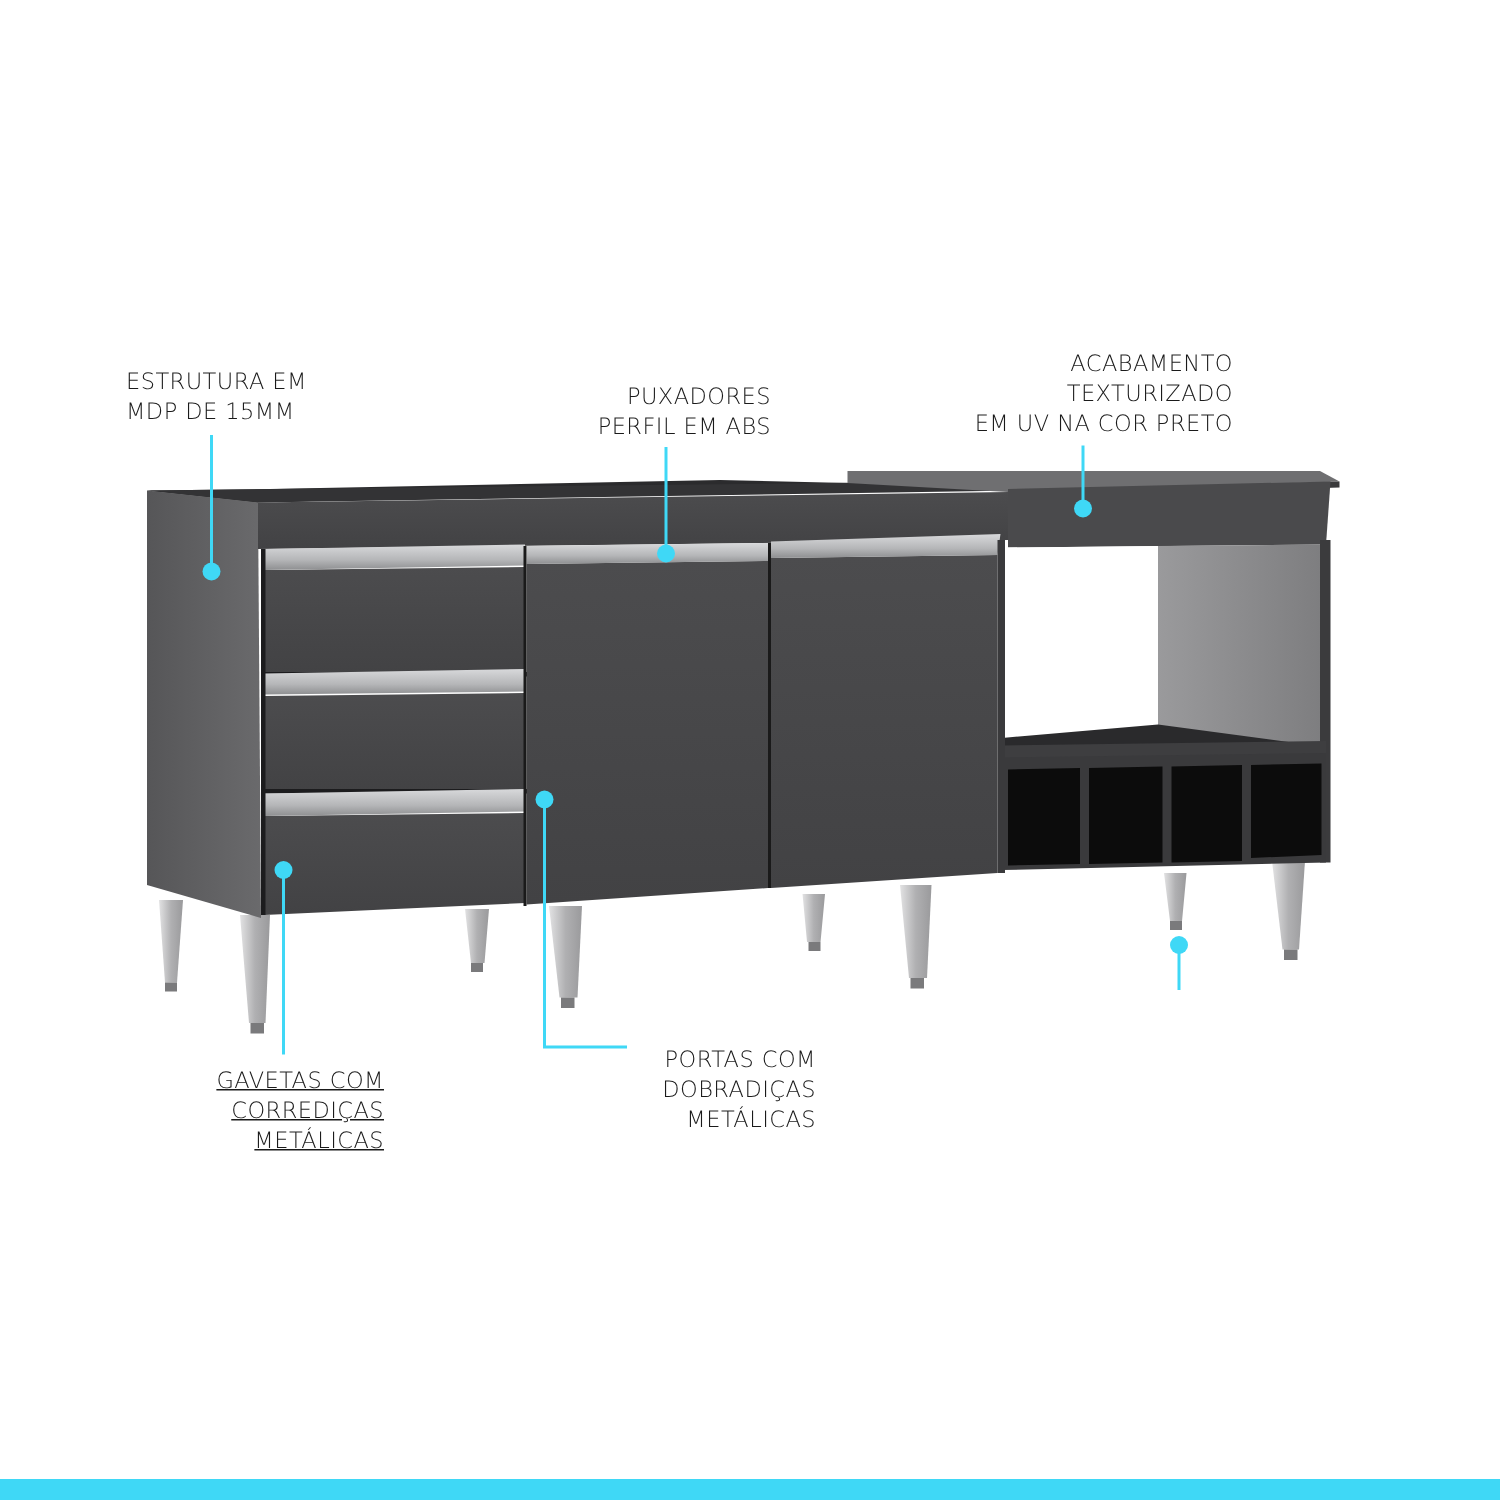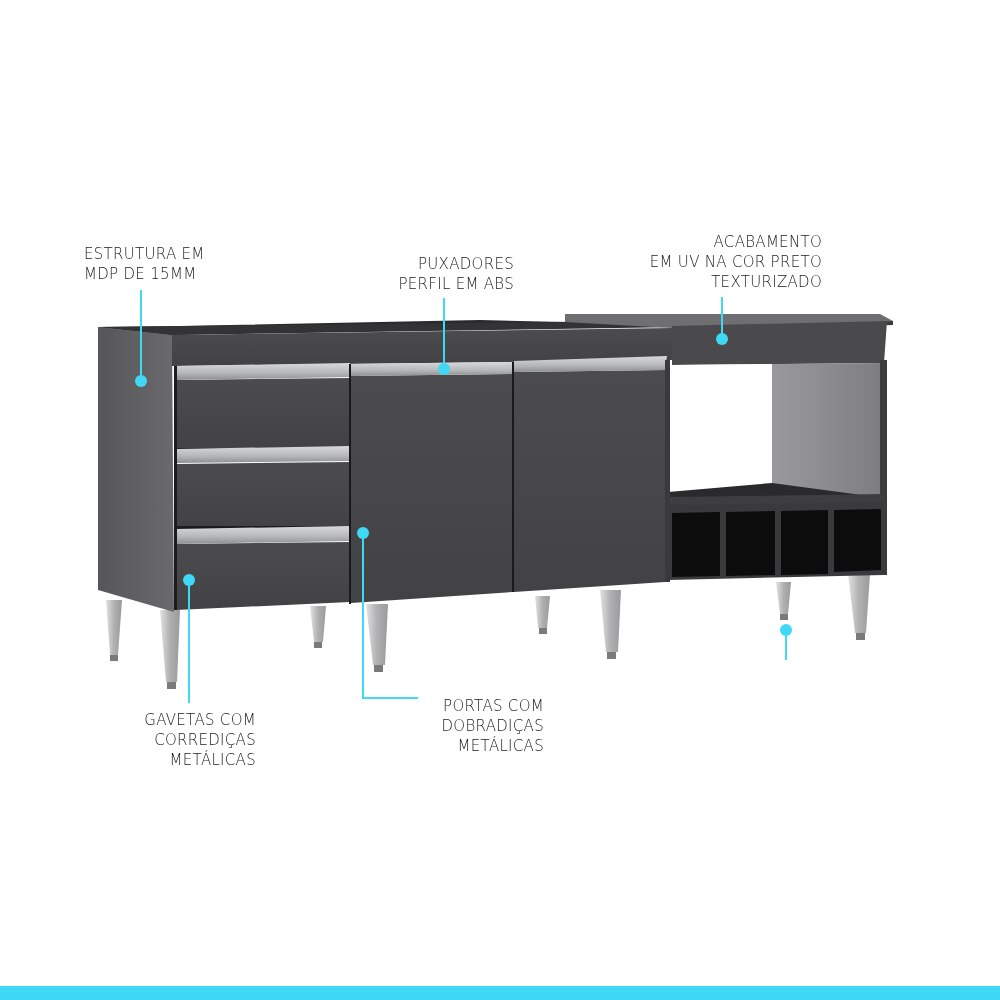"EM UV NA COR PRETO" span { order: before "TEXTURIZADO" -> after "TEXTURIZADO" }
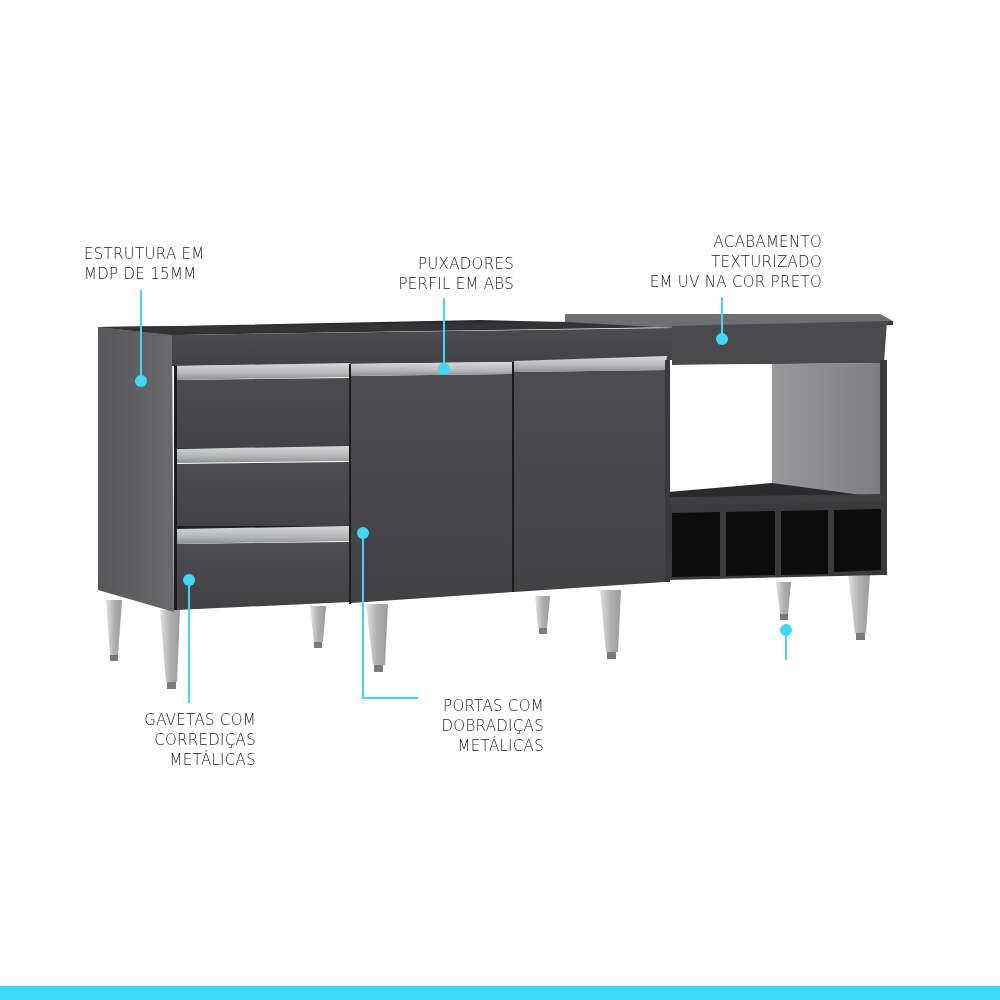"GAVETAS COM" div.label { text-decoration: none -> underline }
